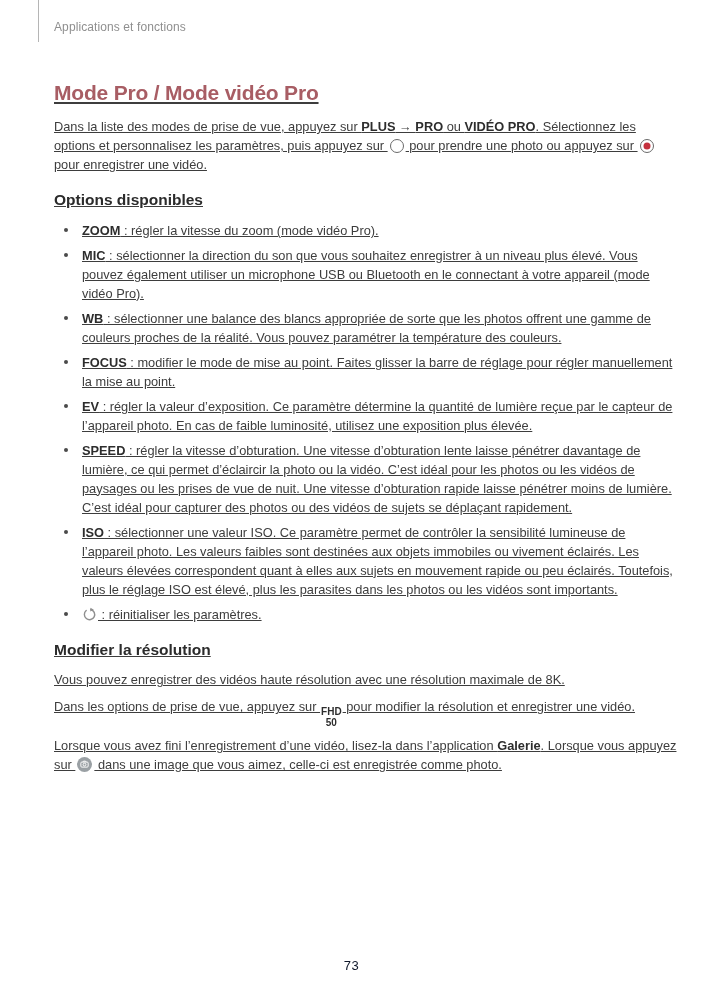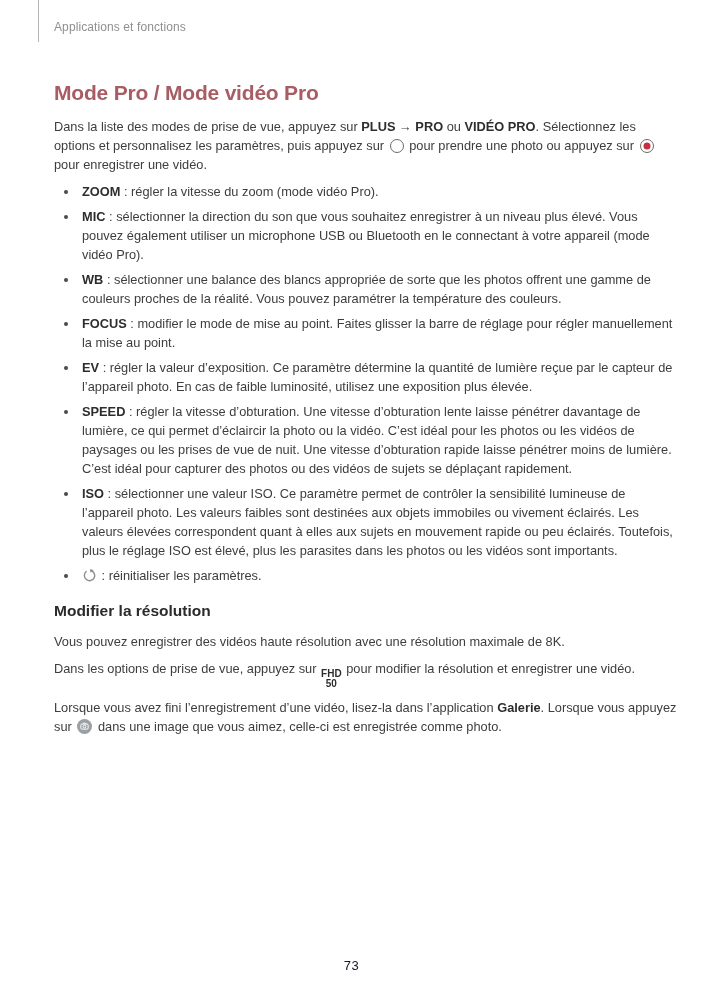"Applications et fonctions" .page { text-decoration: none -> underline }
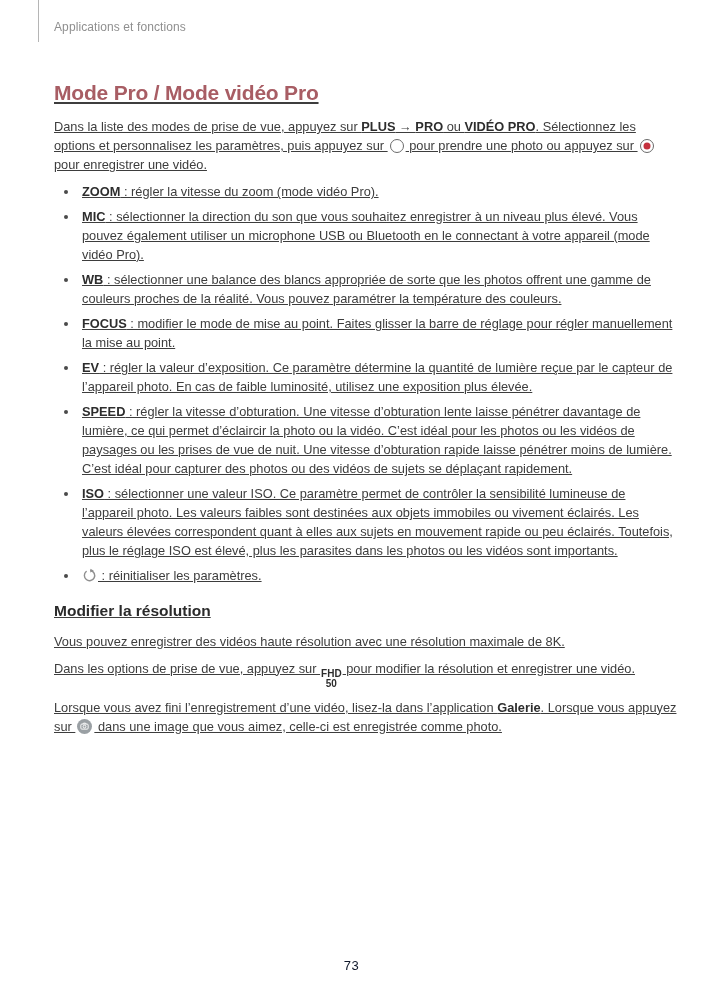"Options disponibles" h2.section-heading { html: none -> <h2>Options disponibles</h2> }
